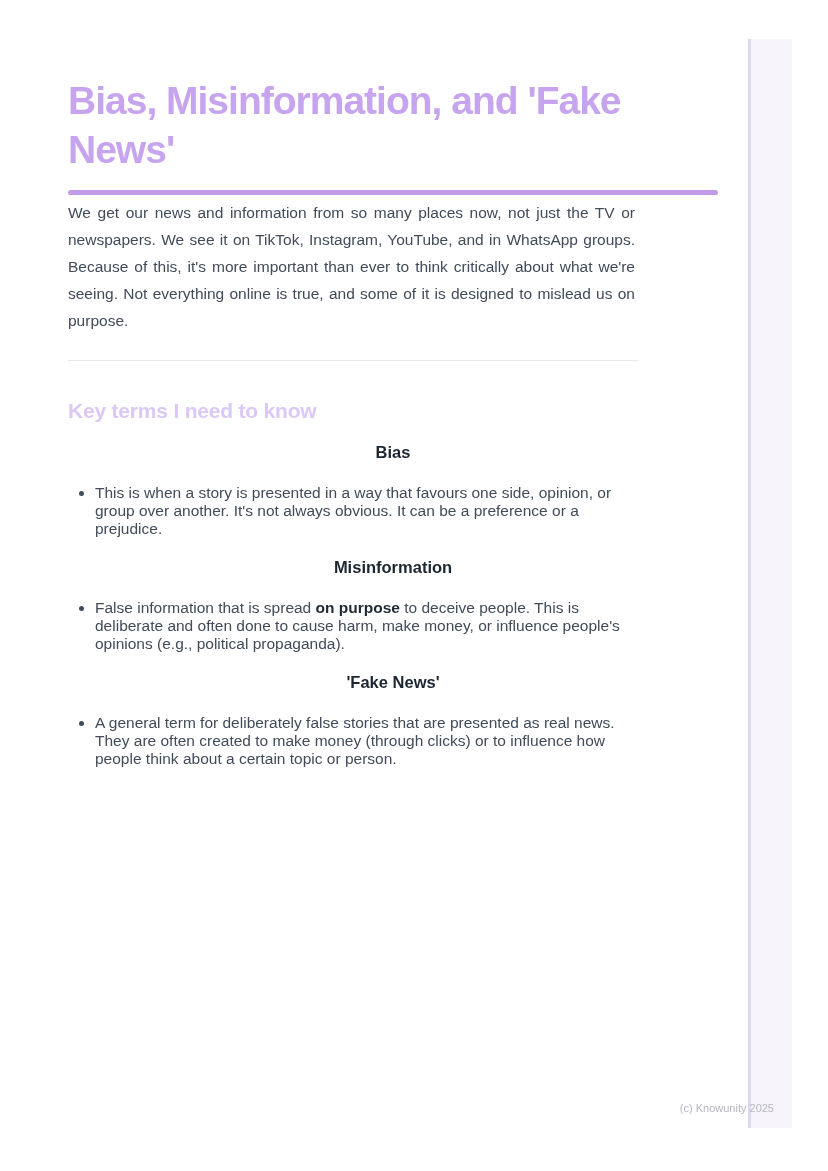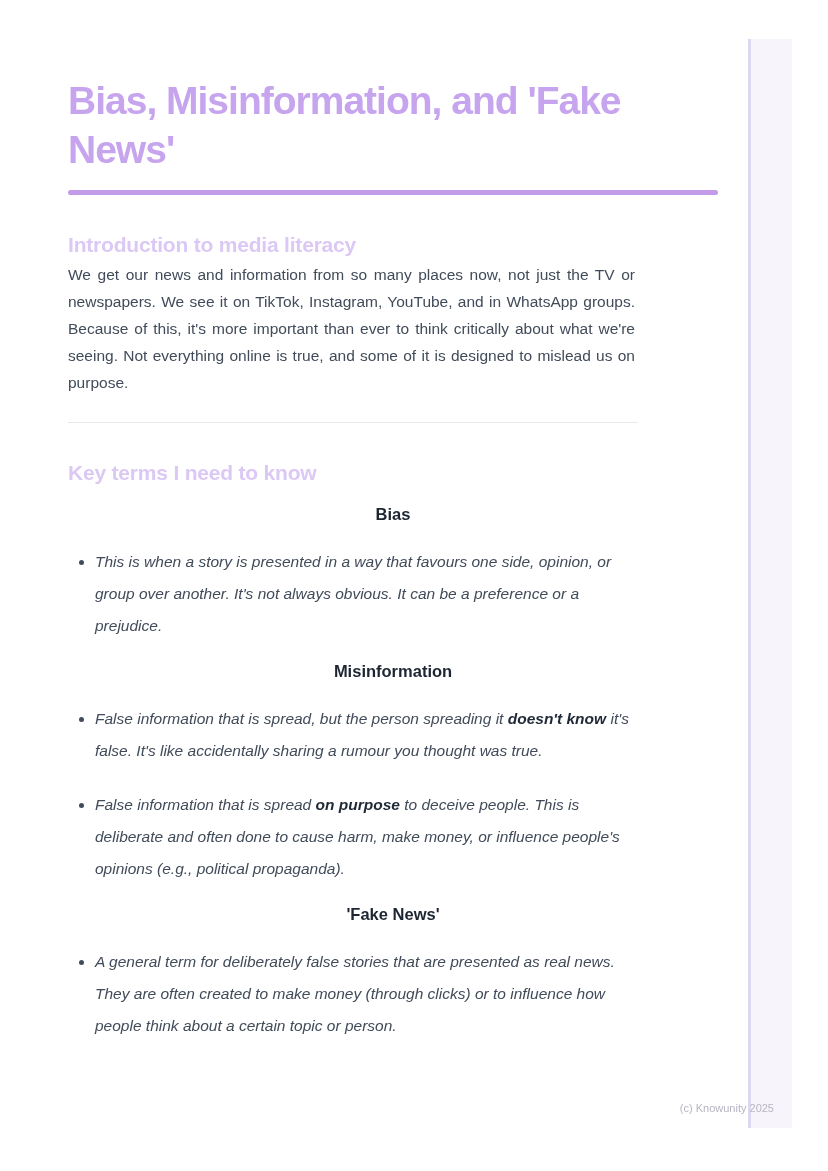"Introduction to media literacy" h2.section-heading { html: <h2>Introduction to media literacy</h2> -> none }
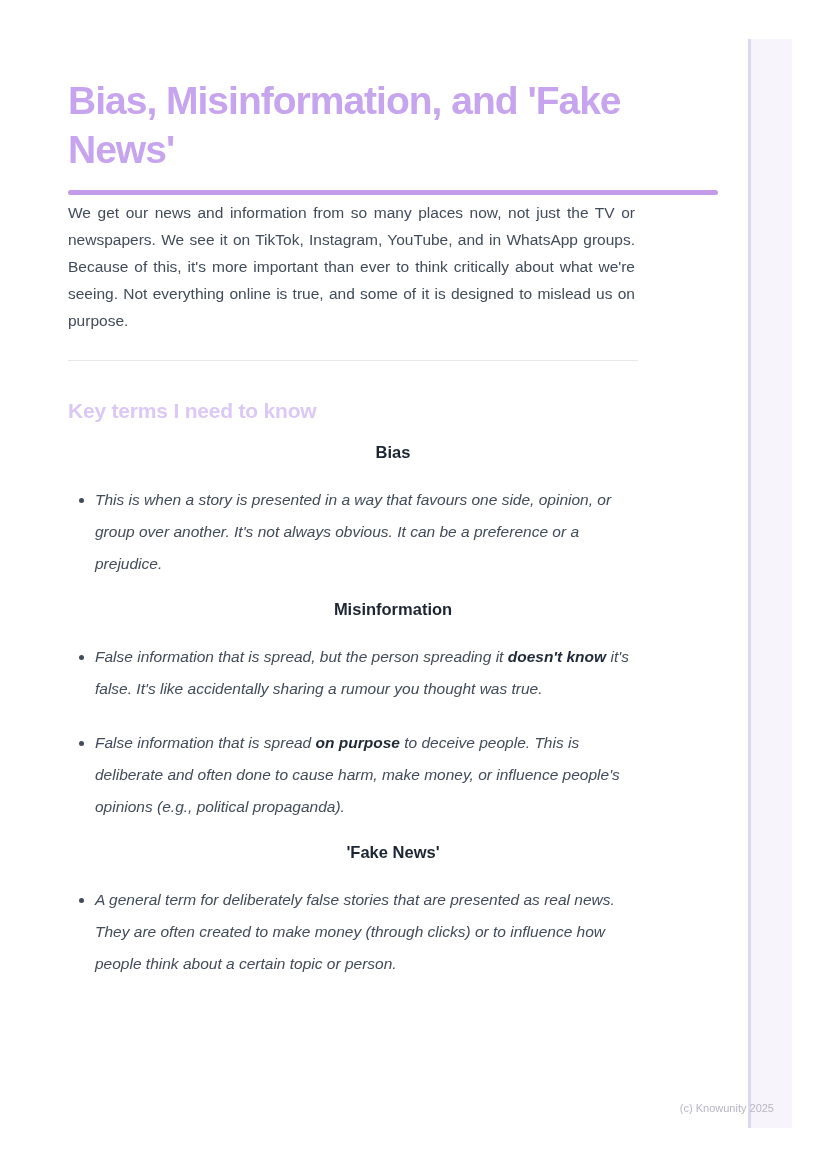"This is when a story" ul.bullets li { font-style: italic -> none; line-height: 32px -> 18px }
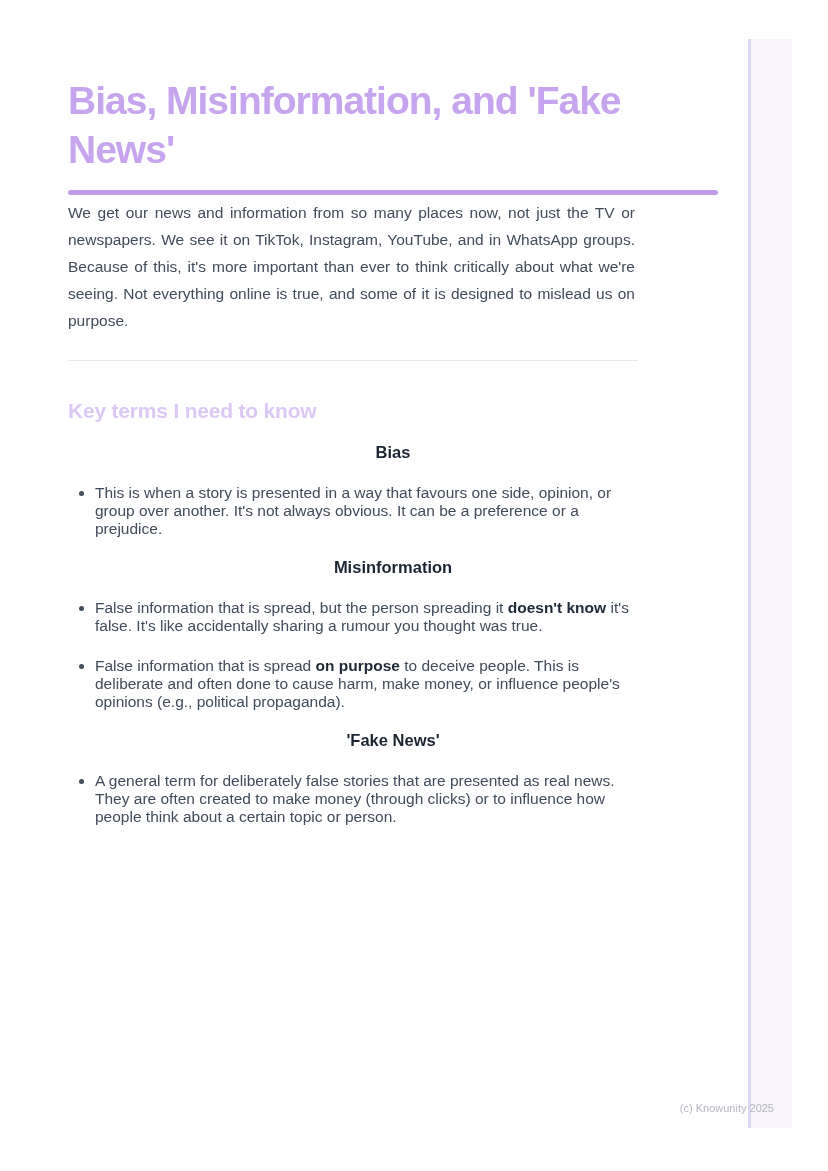"False information that is spread," ul.bullets { html: <ul> <li><span>False information that is spread, but the person spreading it </span><strong>doesn't know</strong><span> it's false. It's like accidentally sharing a rumour you thought was true.</span></li> </ul> -> none }
